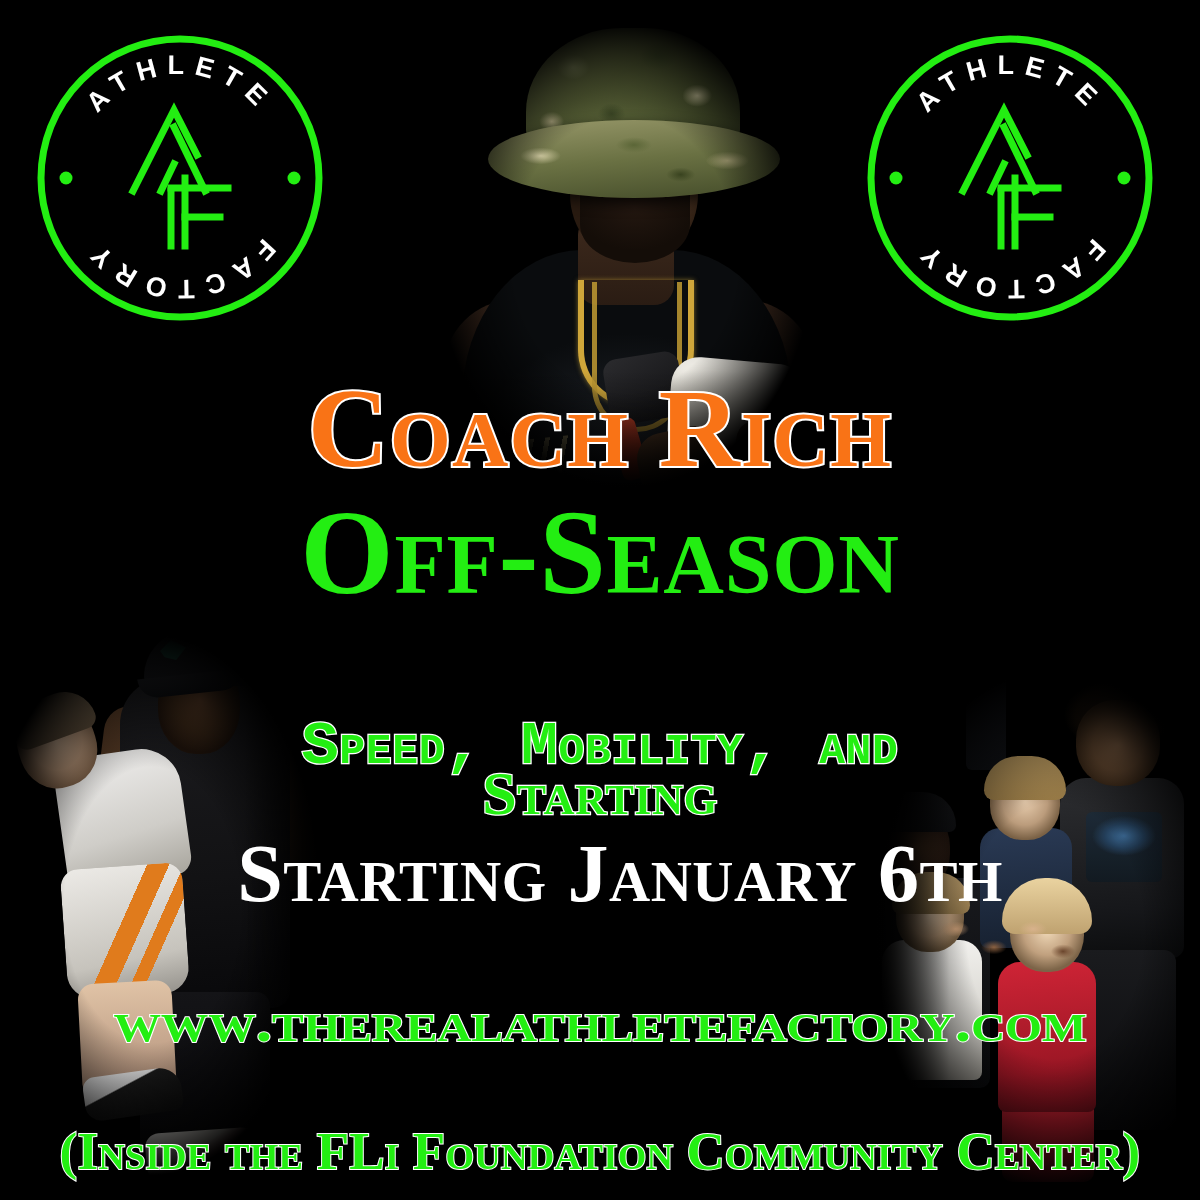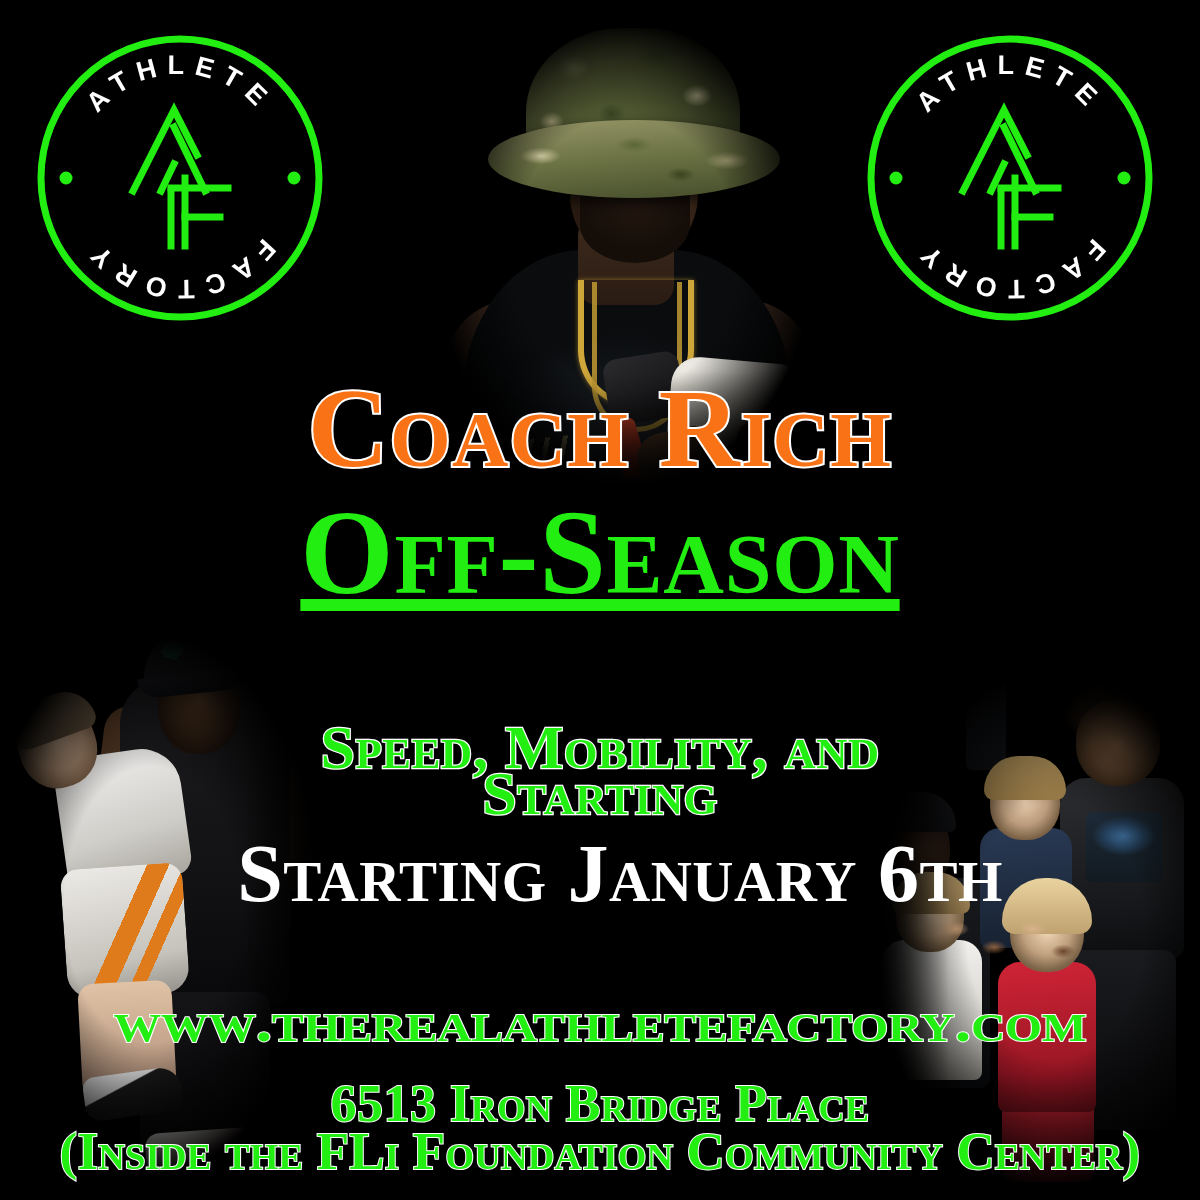"Off-Season" #line-offseason { text-decoration: underline -> none }
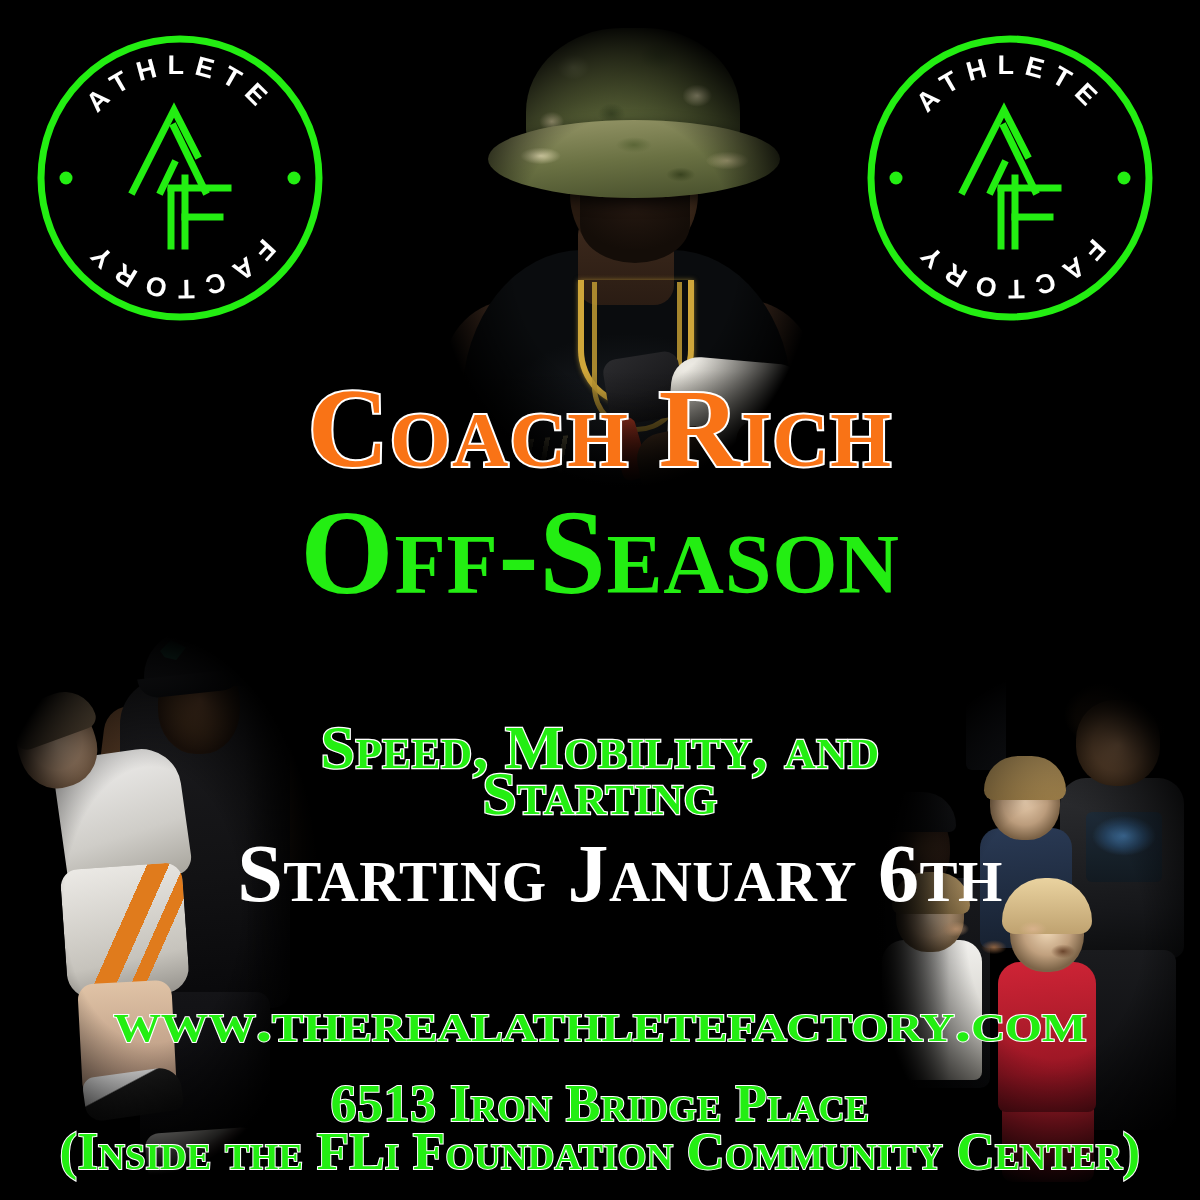"Speed, Mobility, and" #line-subtitle-1 { font-family: none -> Liberation Mono, monospace }
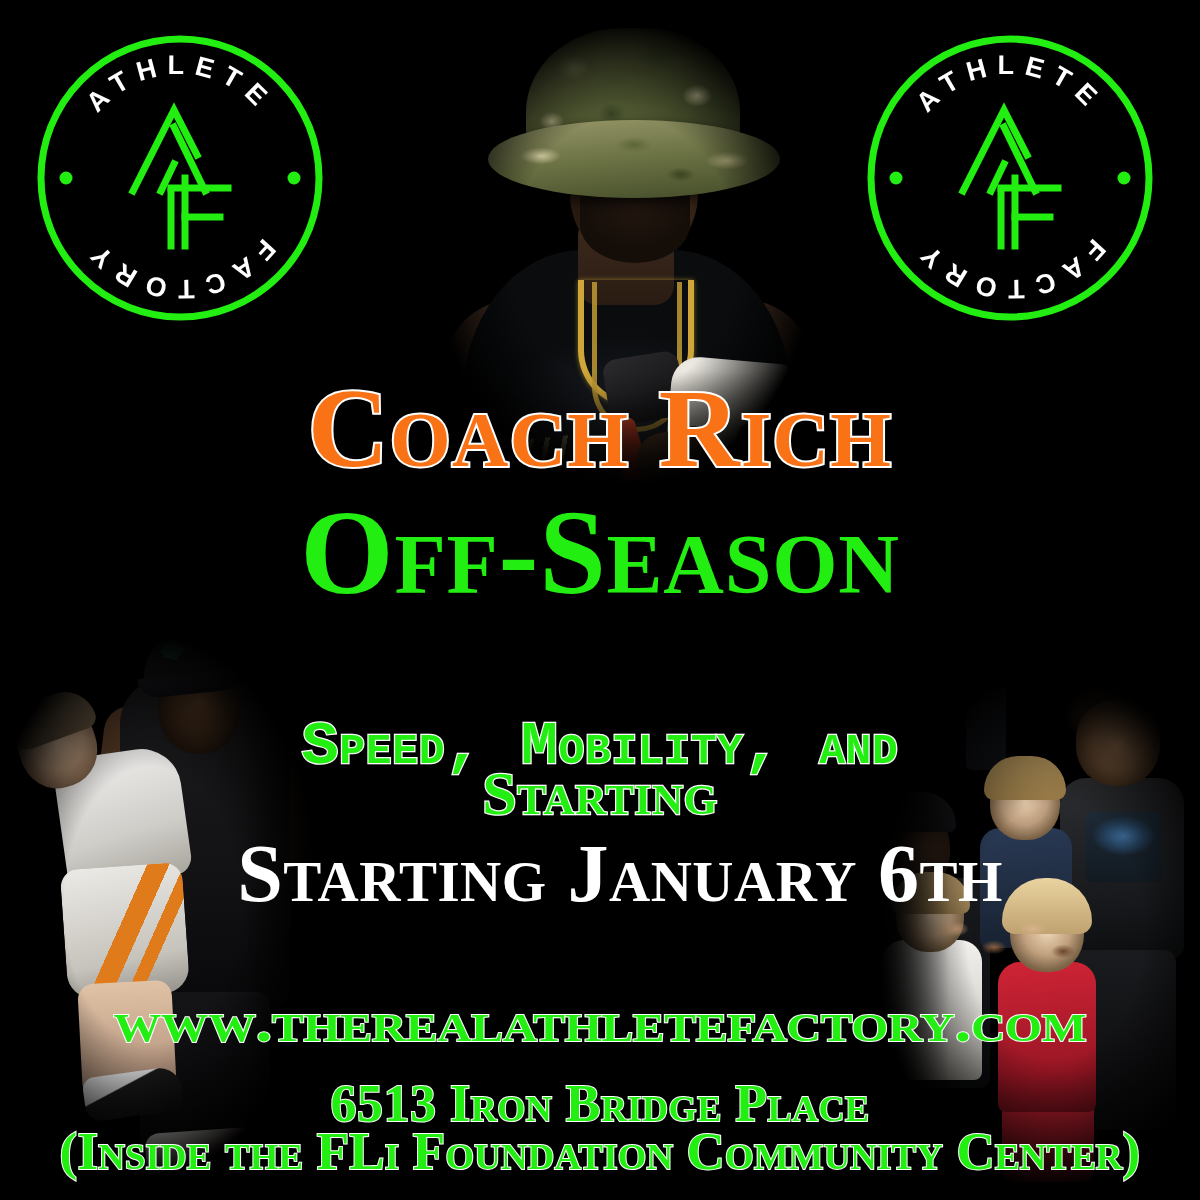"6513 Iron Bridge Place" div.ln { html: <div>6513 Iron Bridge Place</div> -> none }
